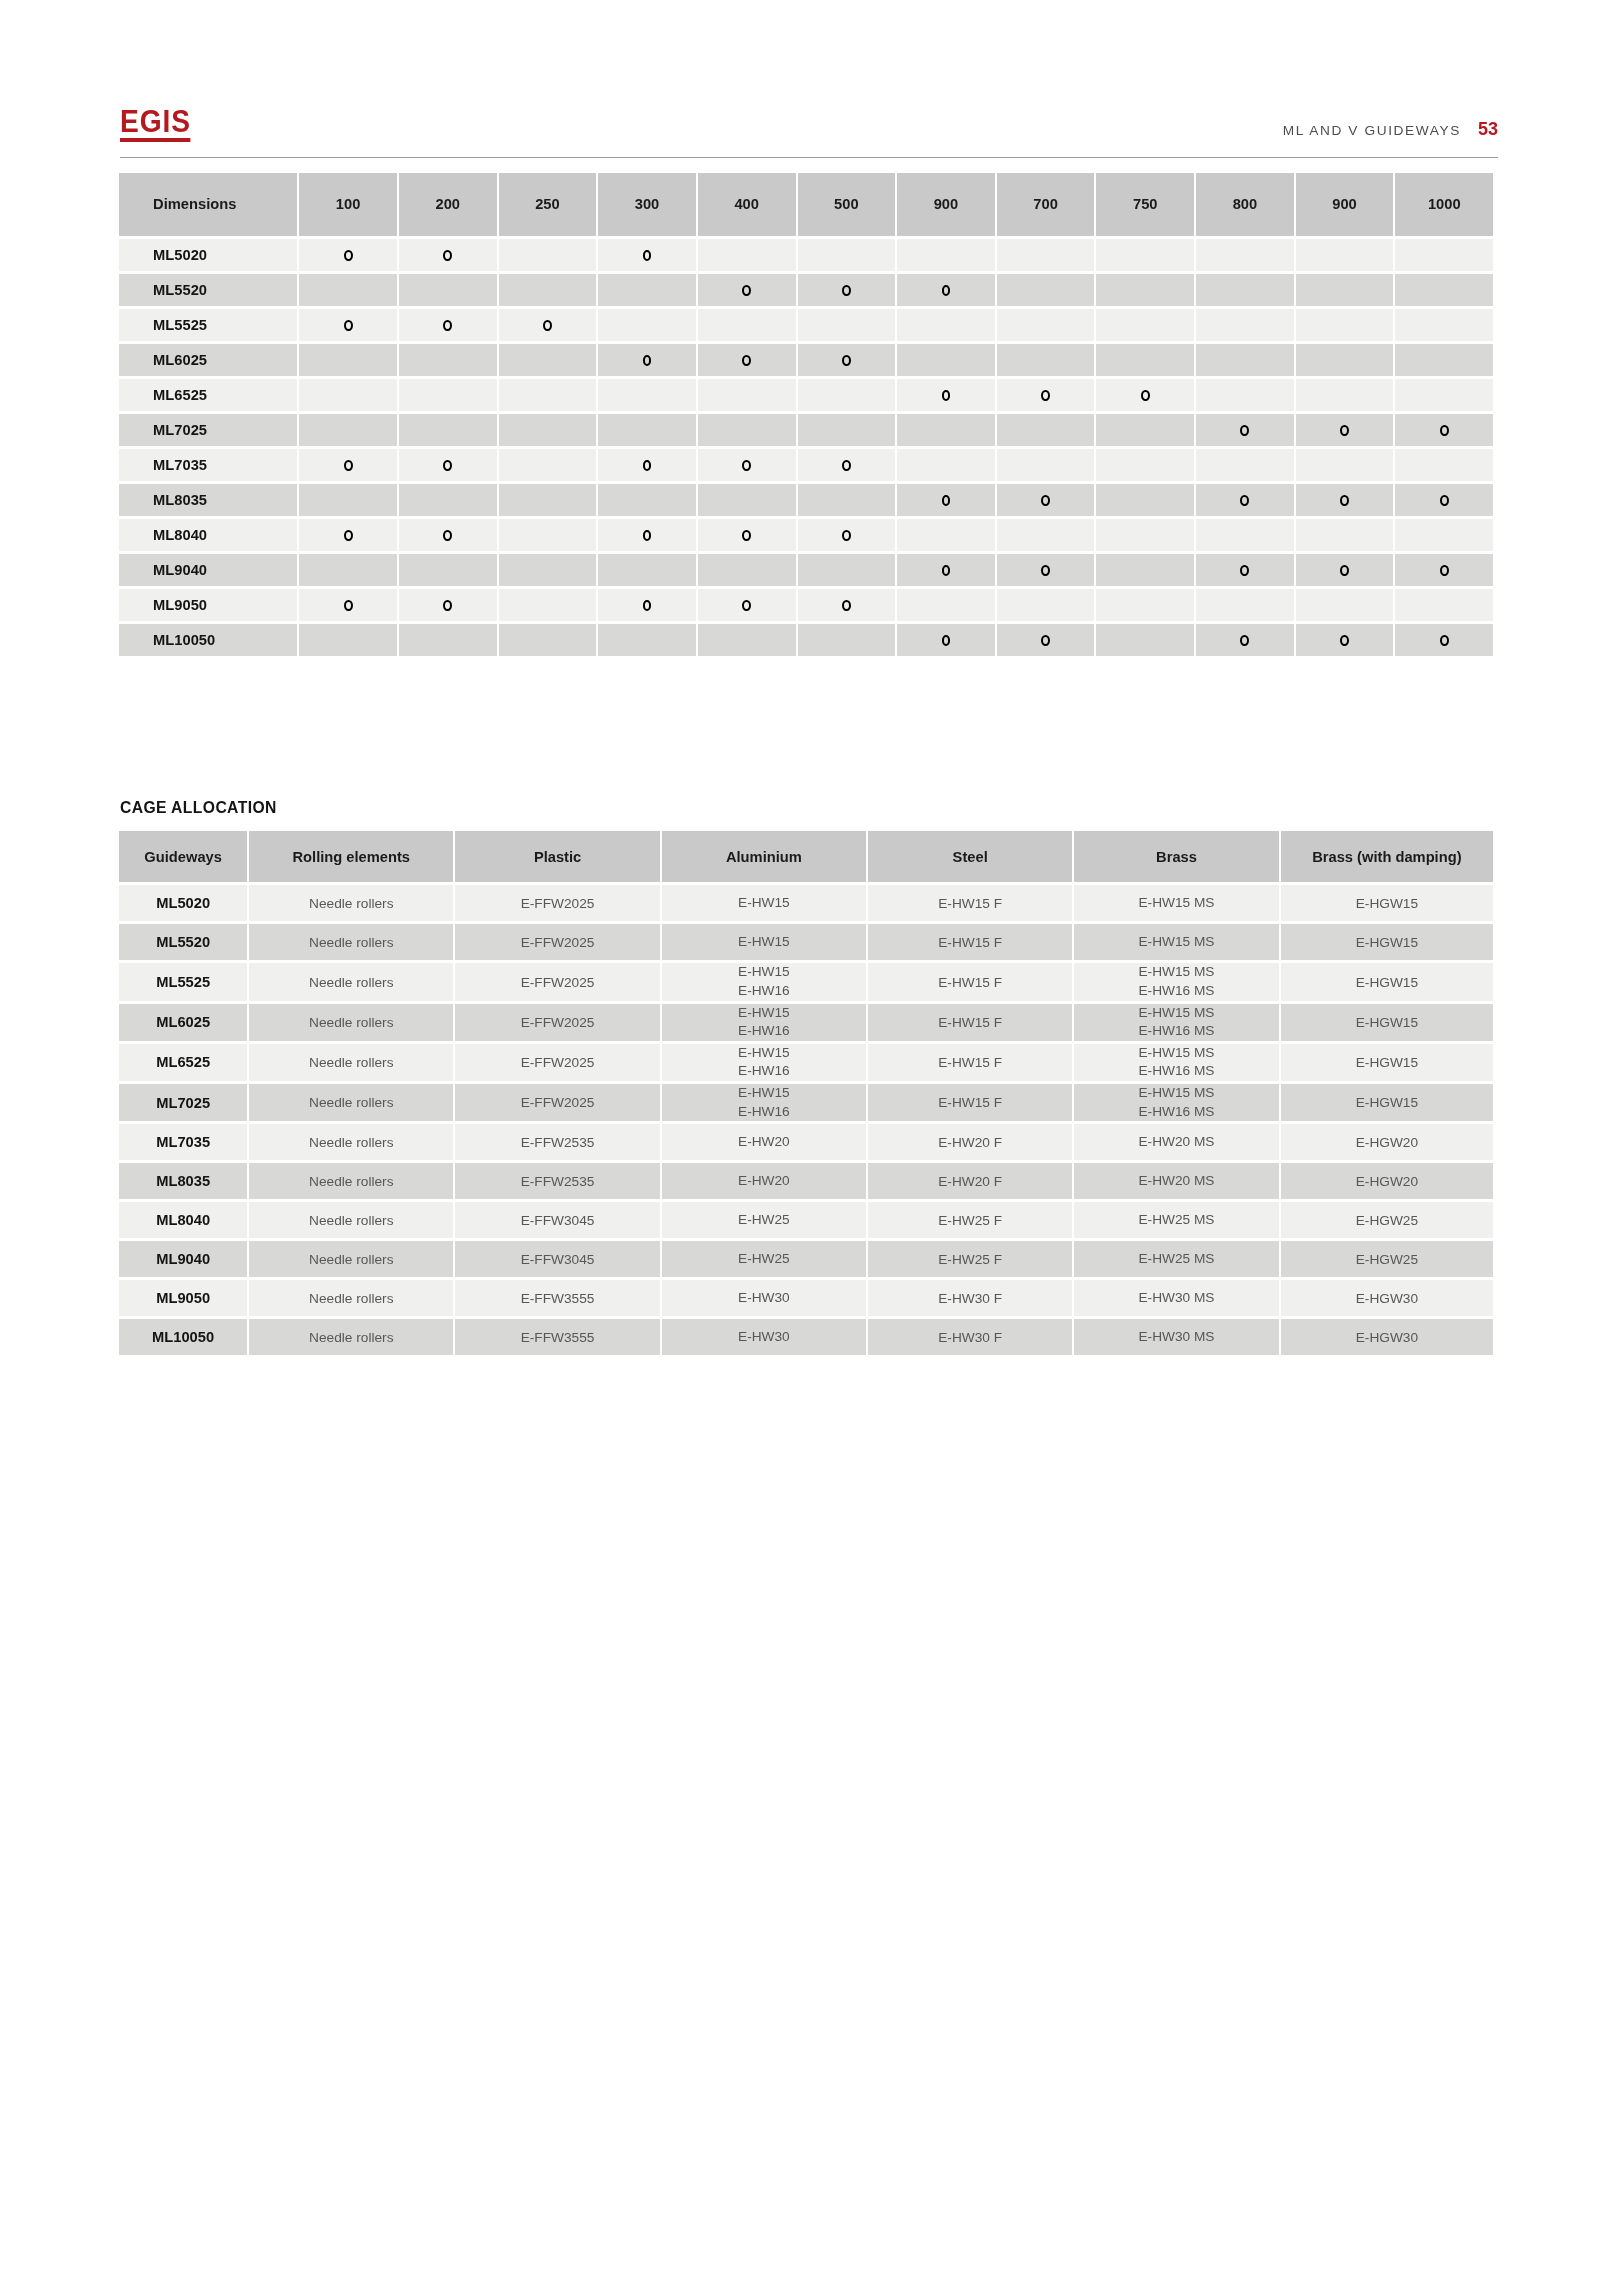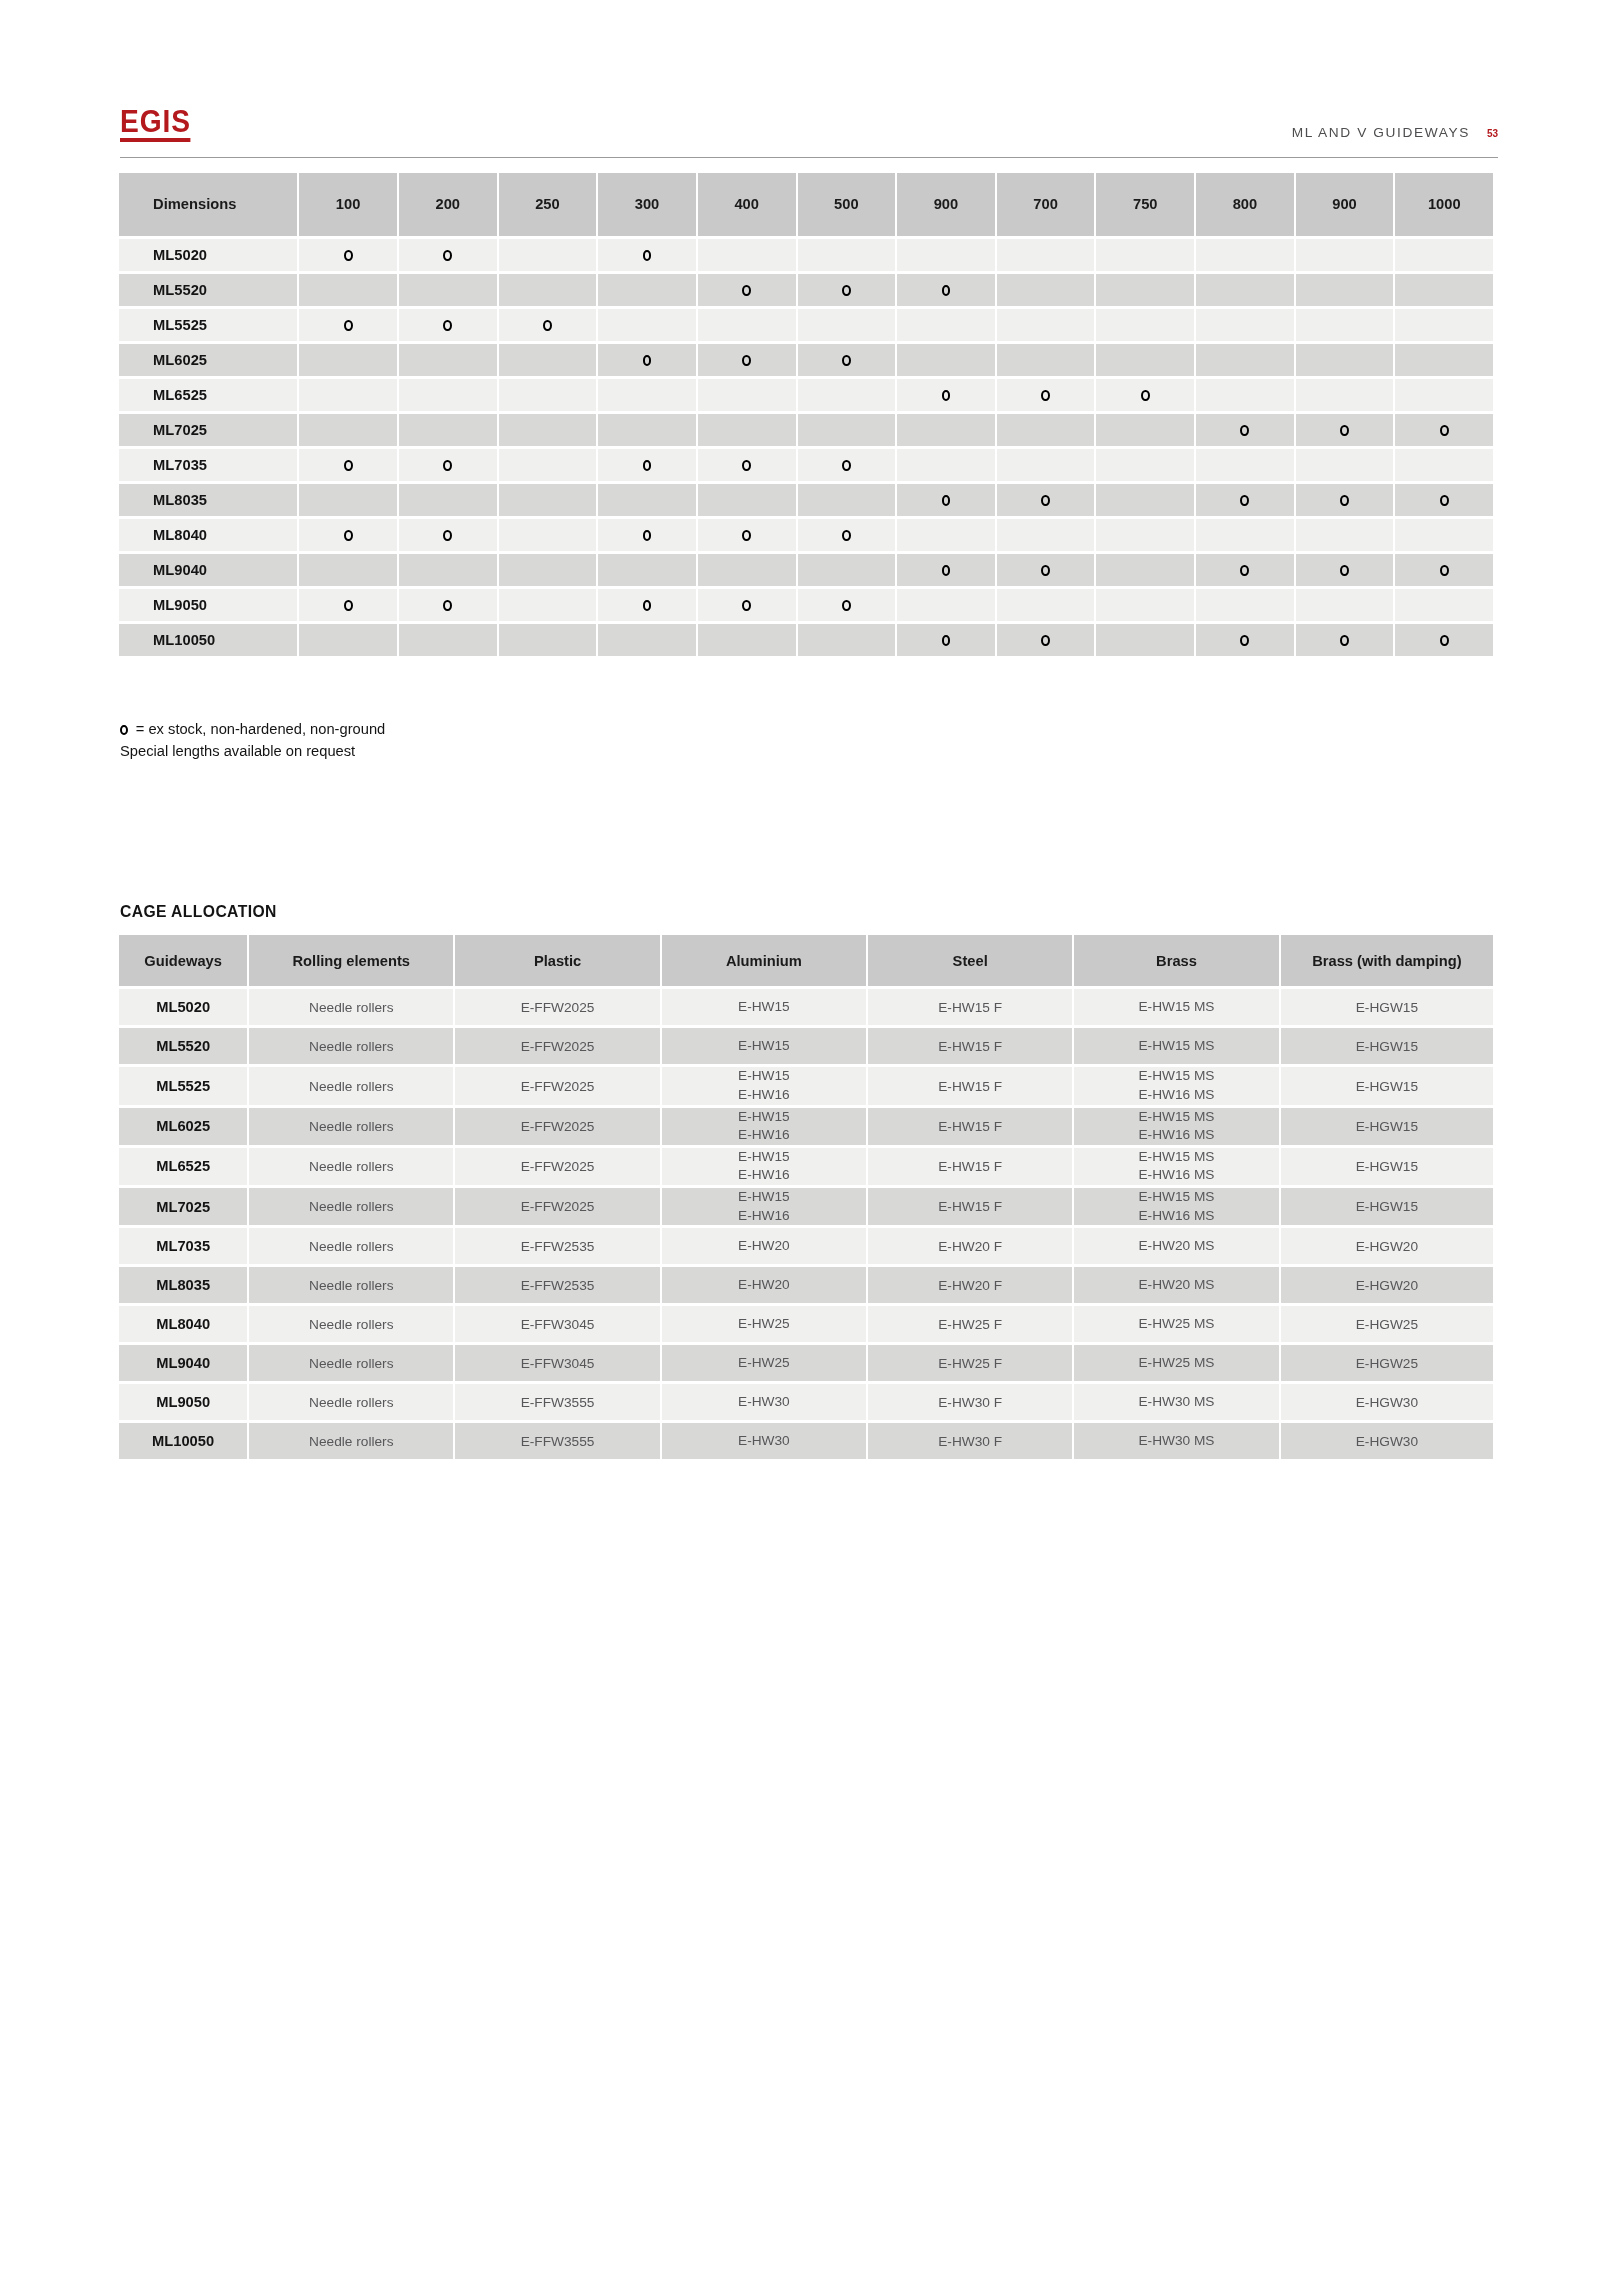"53" .page-number { font-size: 10px -> 18px }
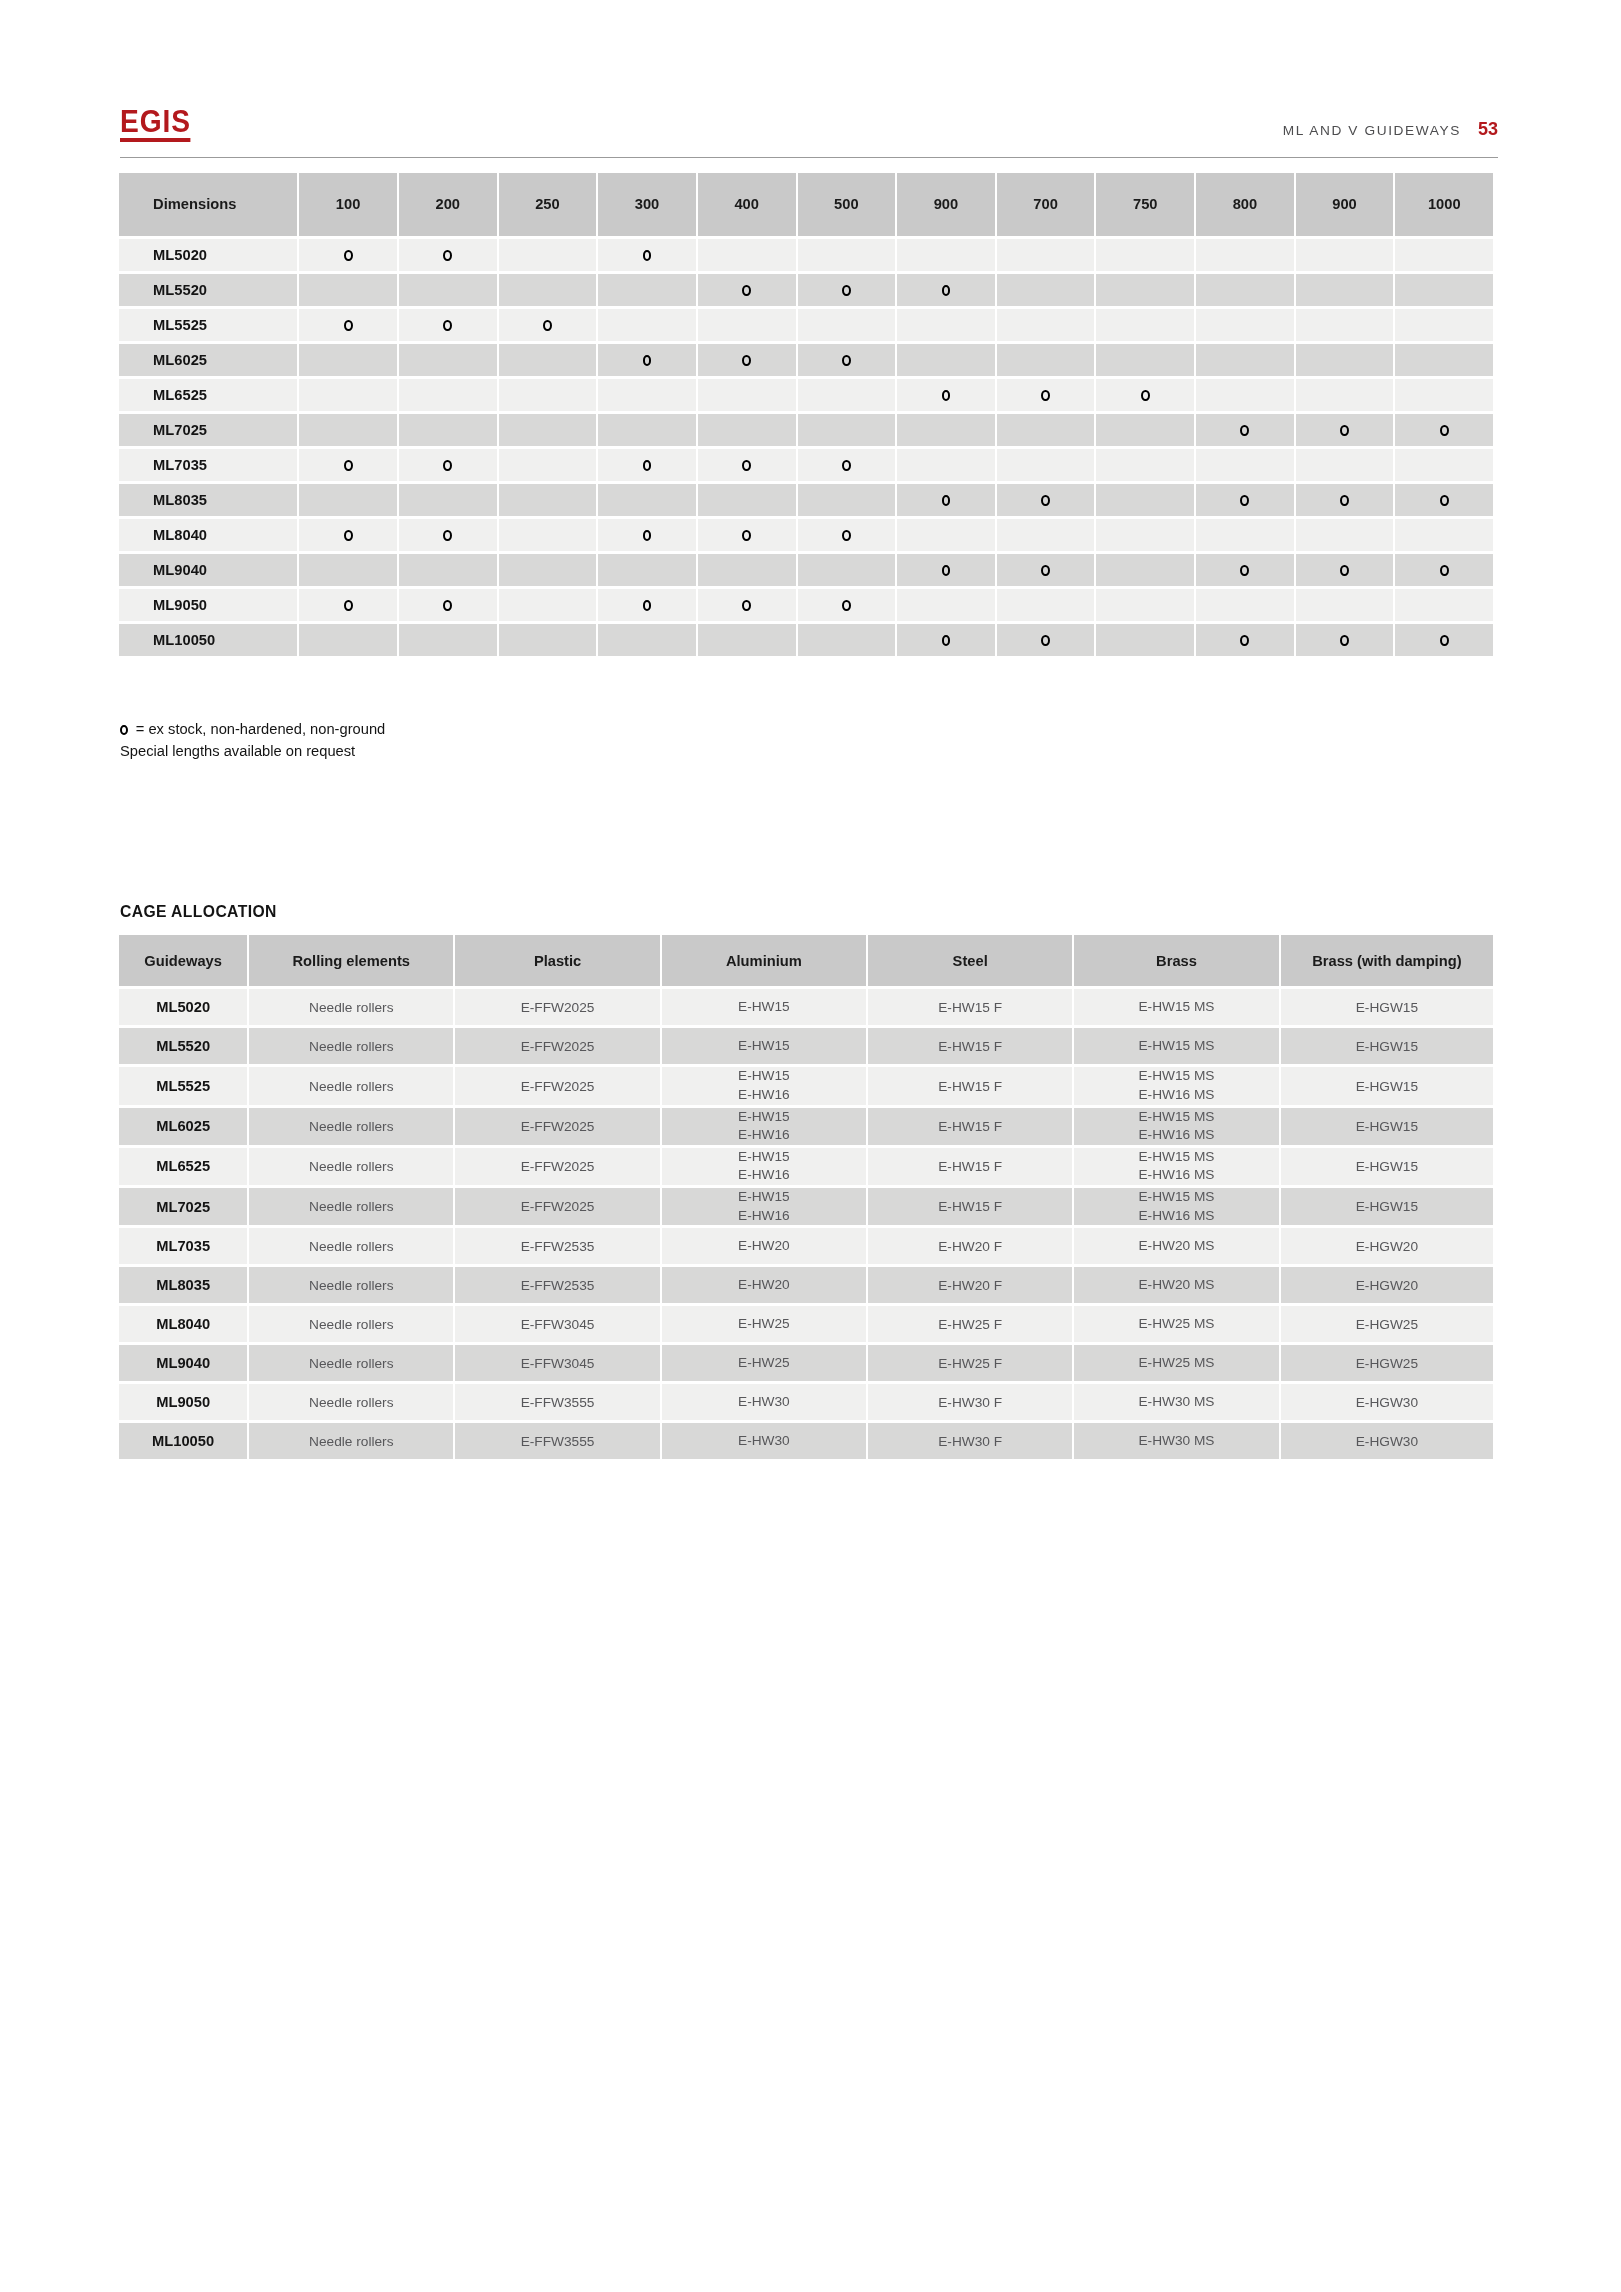"= ex stock, non-hardened, non-ground" p.legend { html: <p> <span></span> <span>= ex stock, non-hardened, non-ground</span><br> <span>Special lengths available on request</span> </p> -> none }
